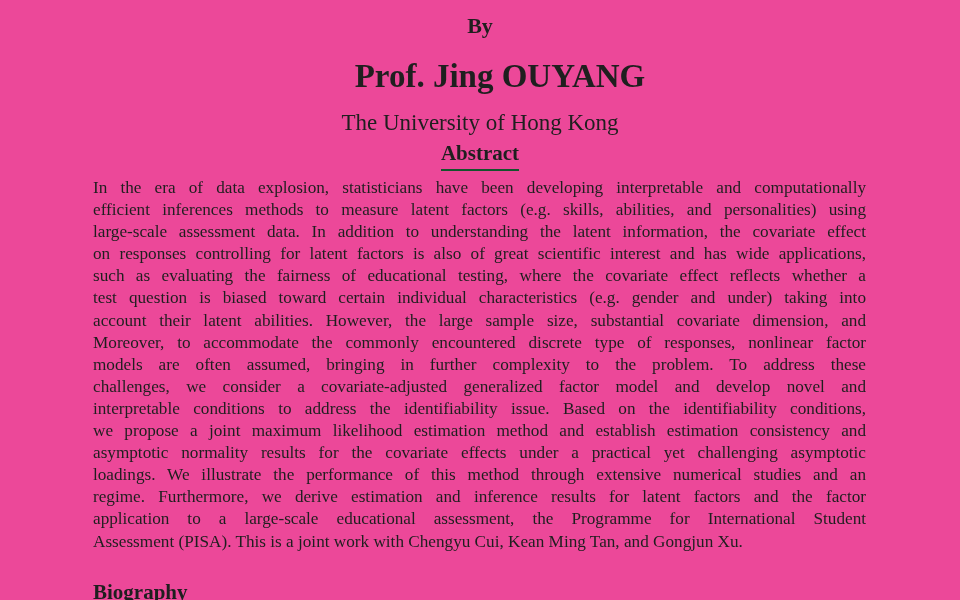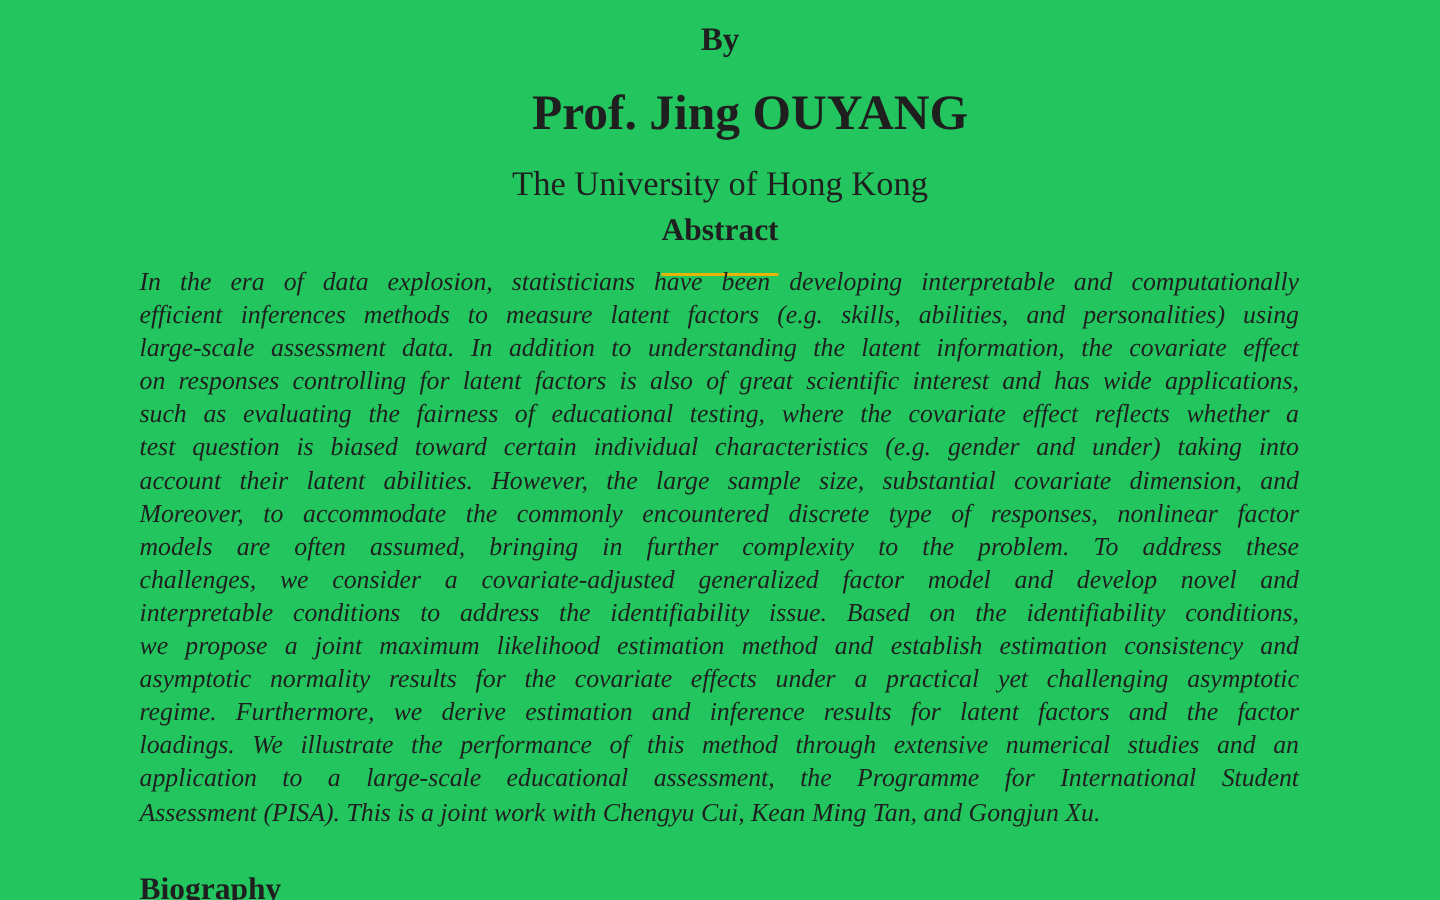"By" .page { background: #22c55e -> #ec4899 }
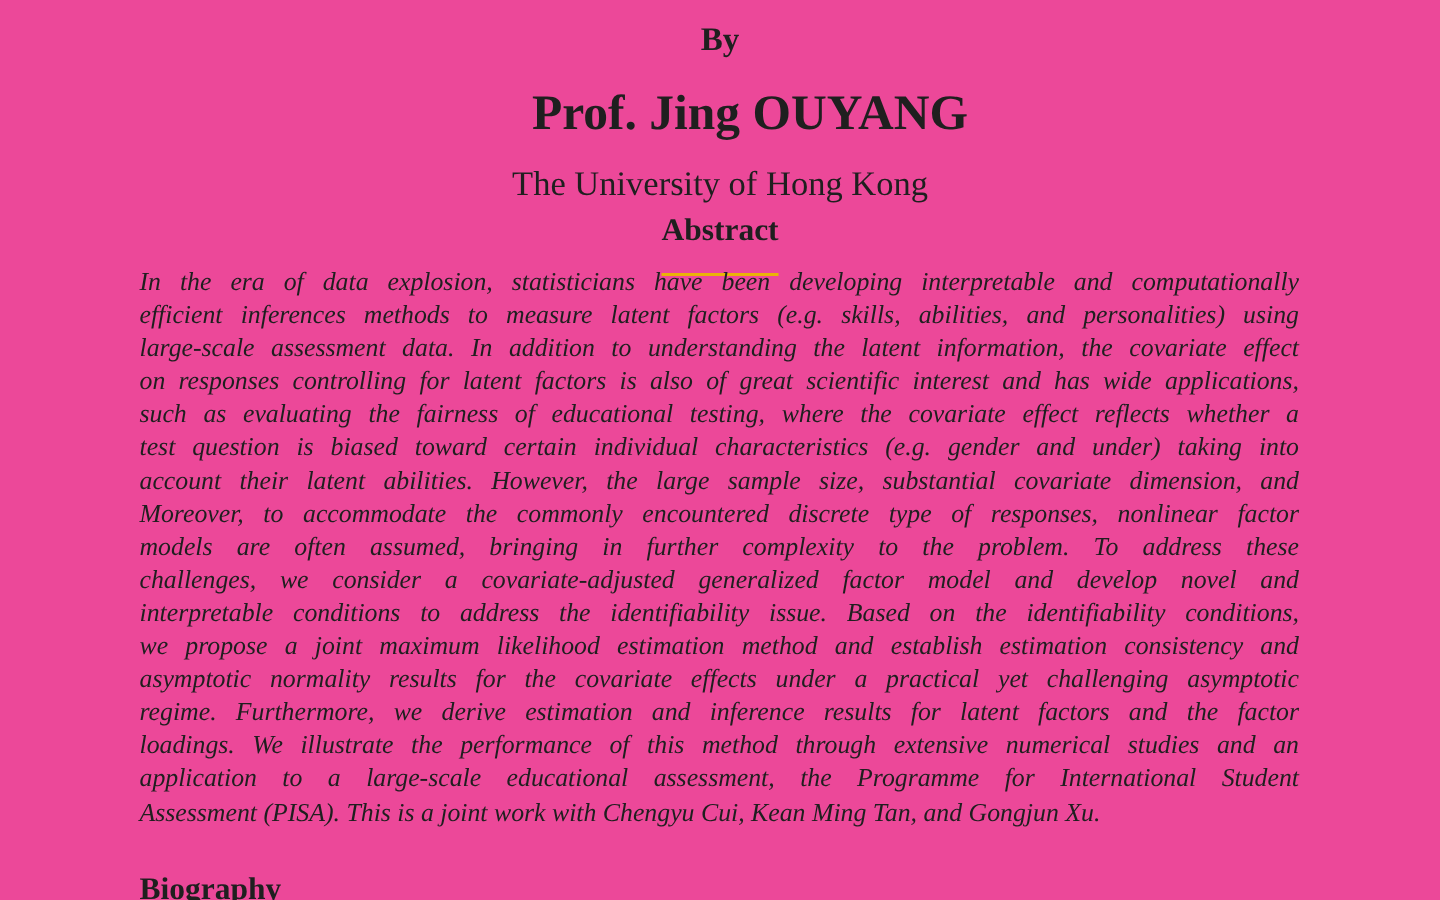"Abstract" .underlined { border-bottom: 2px solid #eab308 -> 2px solid #14532d; padding-bottom: 17px -> 4px }
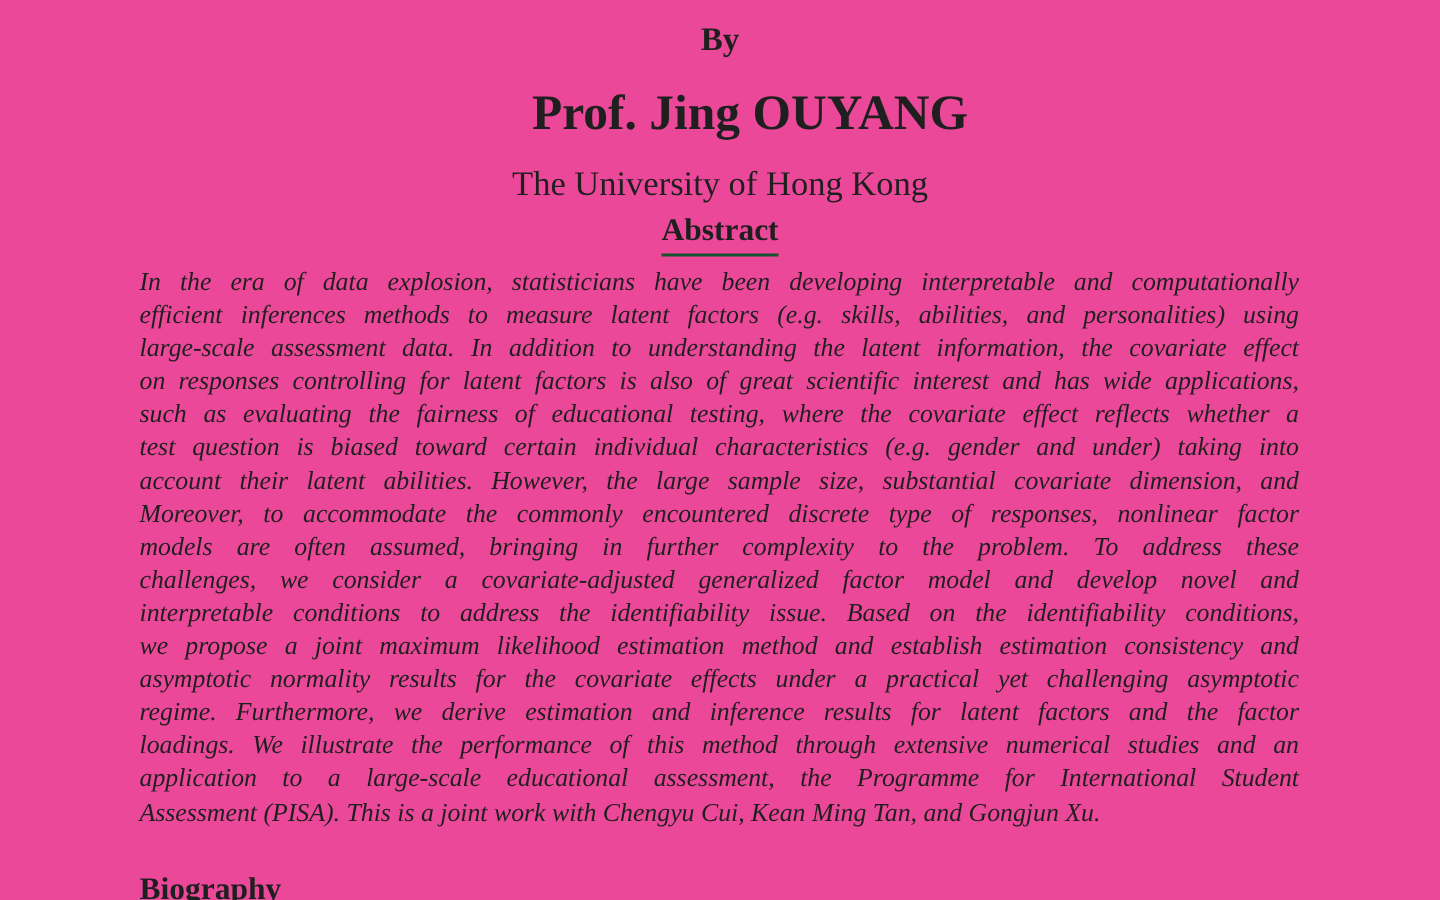"In the era of data" .abstract-line { font-style: italic -> none }
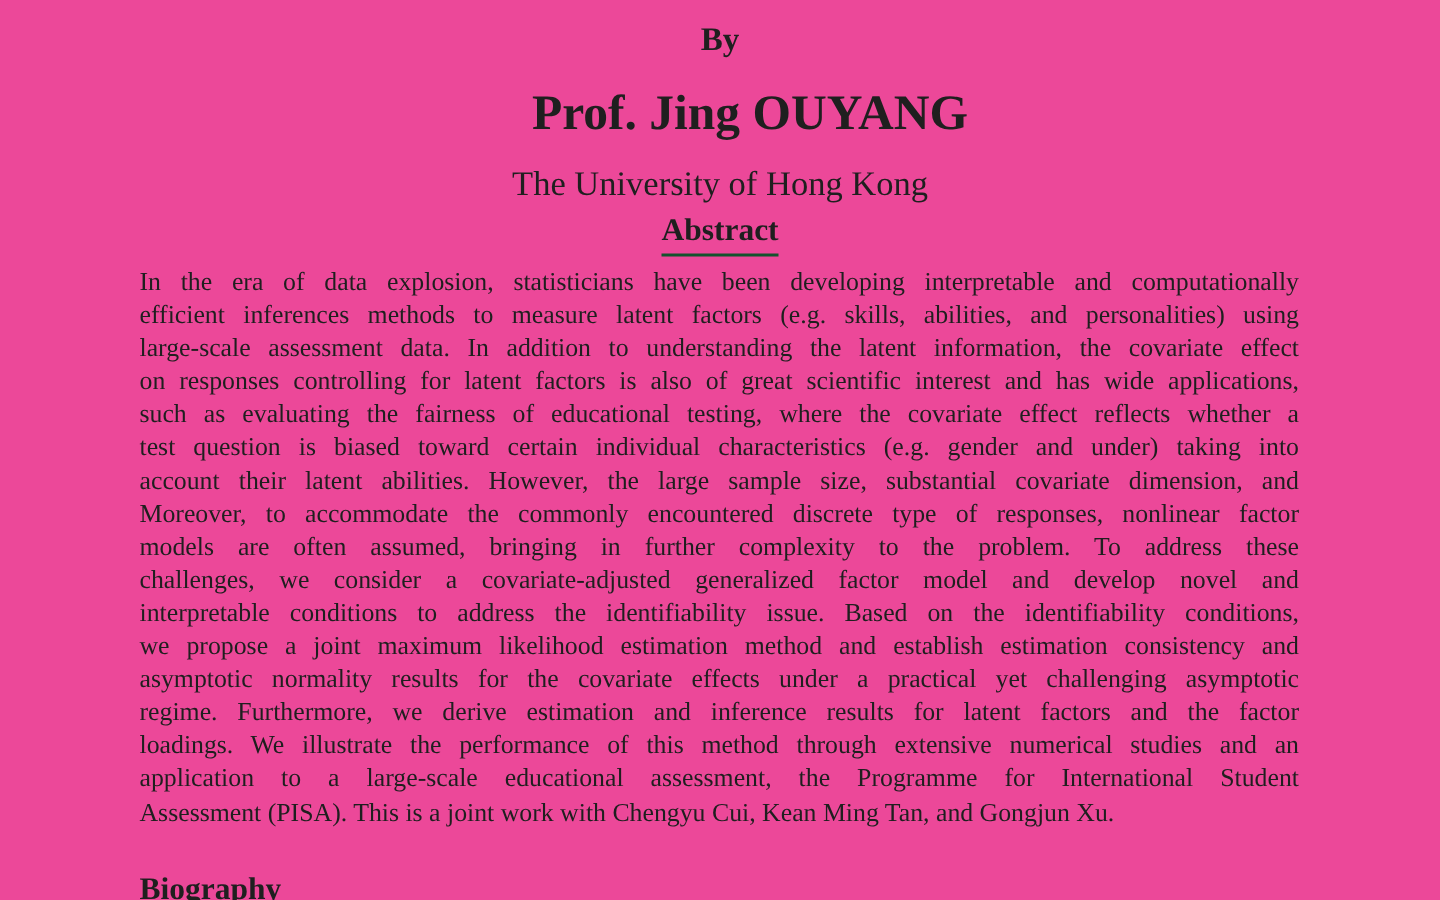"regime. Furthermore, we derive" div.abstract-line { order: before "loadings. We illustrate the performance" -> after "loadings. We illustrate the performance" }
